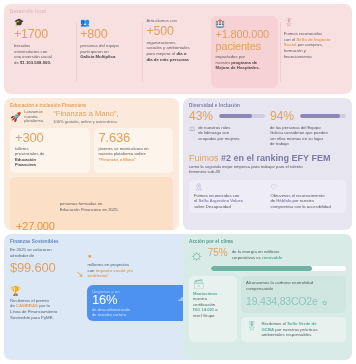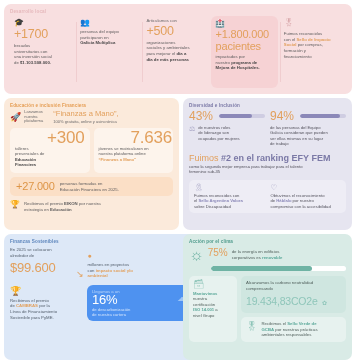"+800" div.big { html: none -> <div>+800</div> }
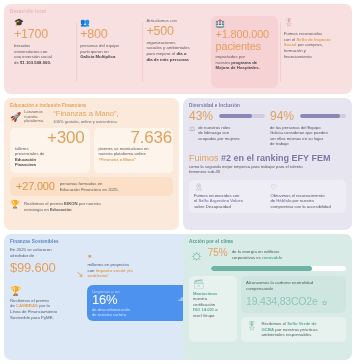"+300" .edu-card .big { font-size: 17px -> 13px; margin-left: 32px -> none }
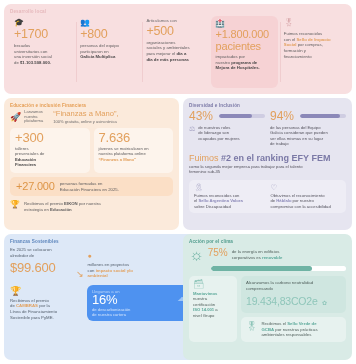"+27.000" .edu-wide .big { margin-top: none -> 40px }
